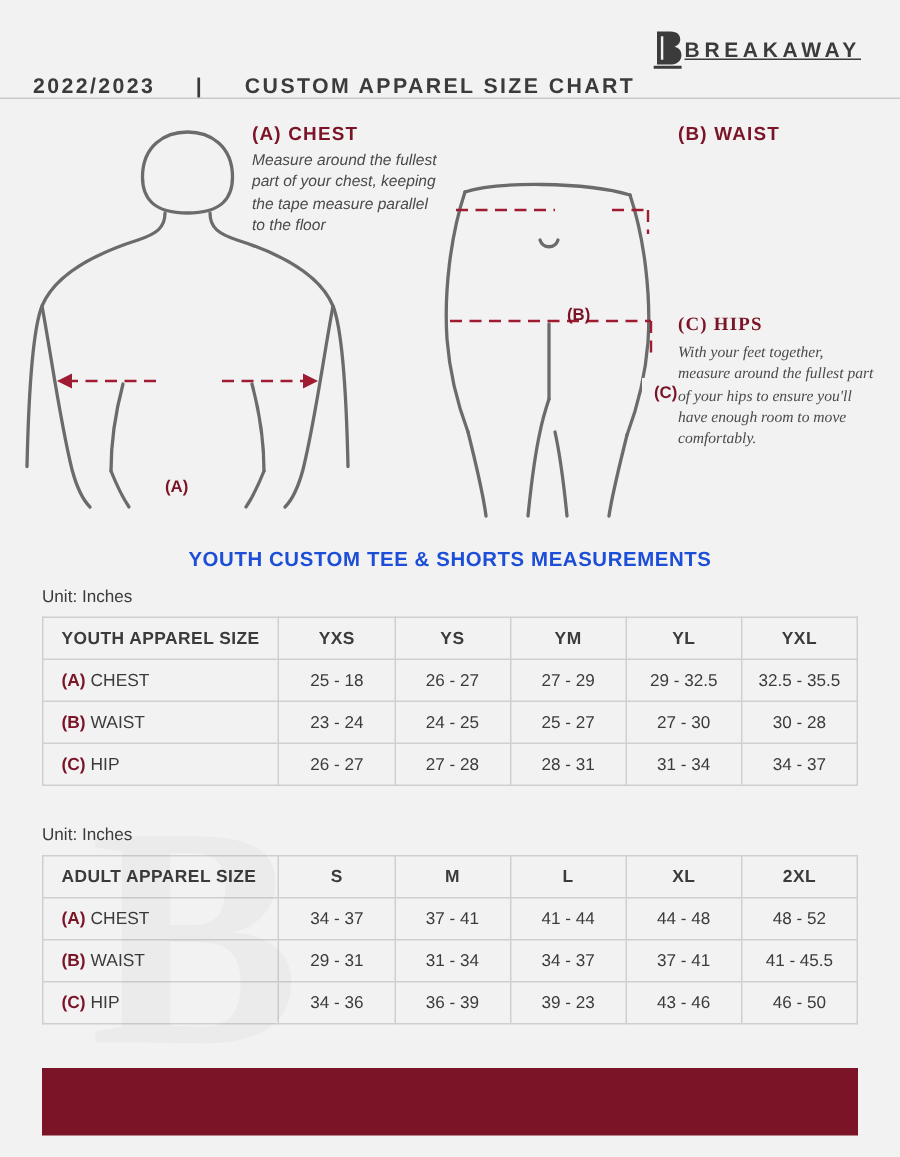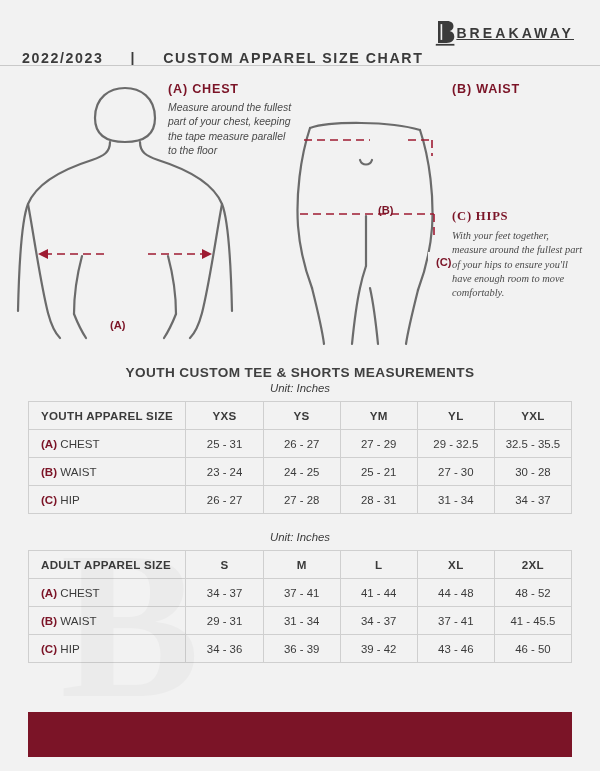"YOUTH CUSTOM TEE & SHORTS" .table-title { color: #404040 -> #1d4ed8 }
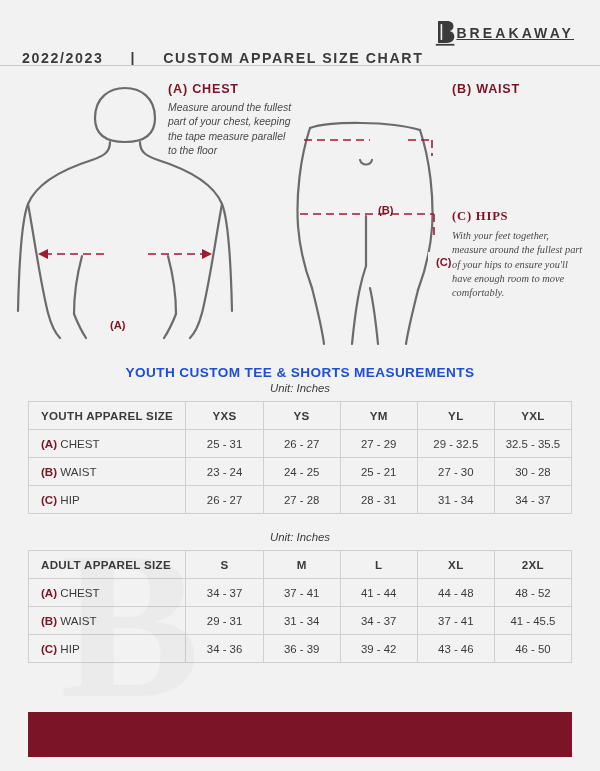"Unit: Inches" .table-unit { font-style: italic -> none; margin-top: 2px -> 12px; text-align: center -> none }
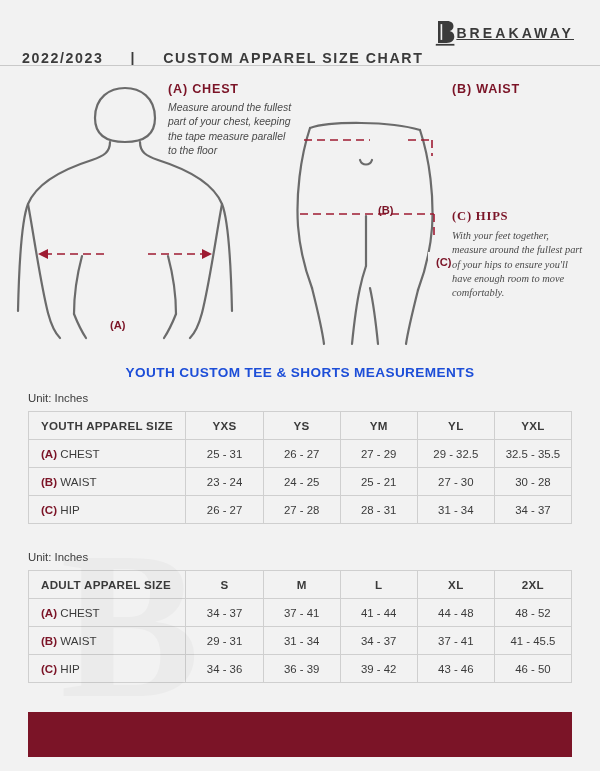"25 - 31" td { text: 31 -> 18 }
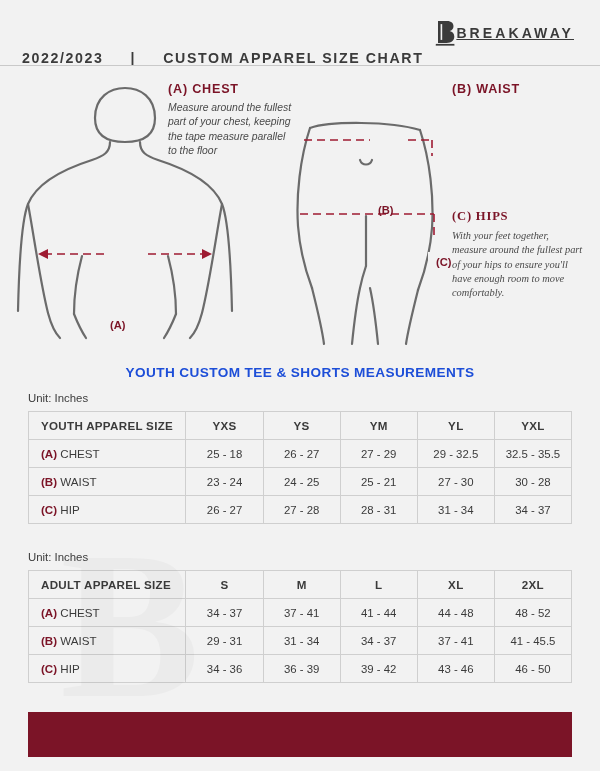"25 - 21" td { text: 21 -> 27 }
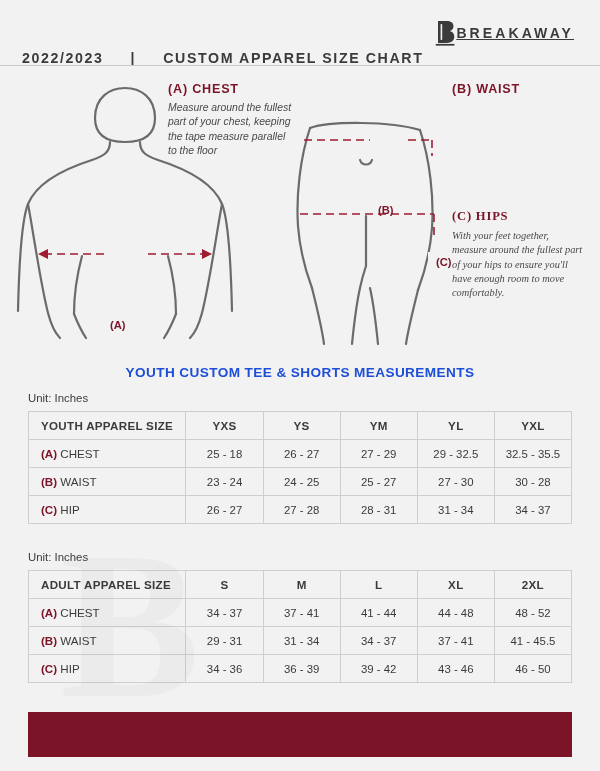"39 - 42" td { text: 42 -> 23 }
